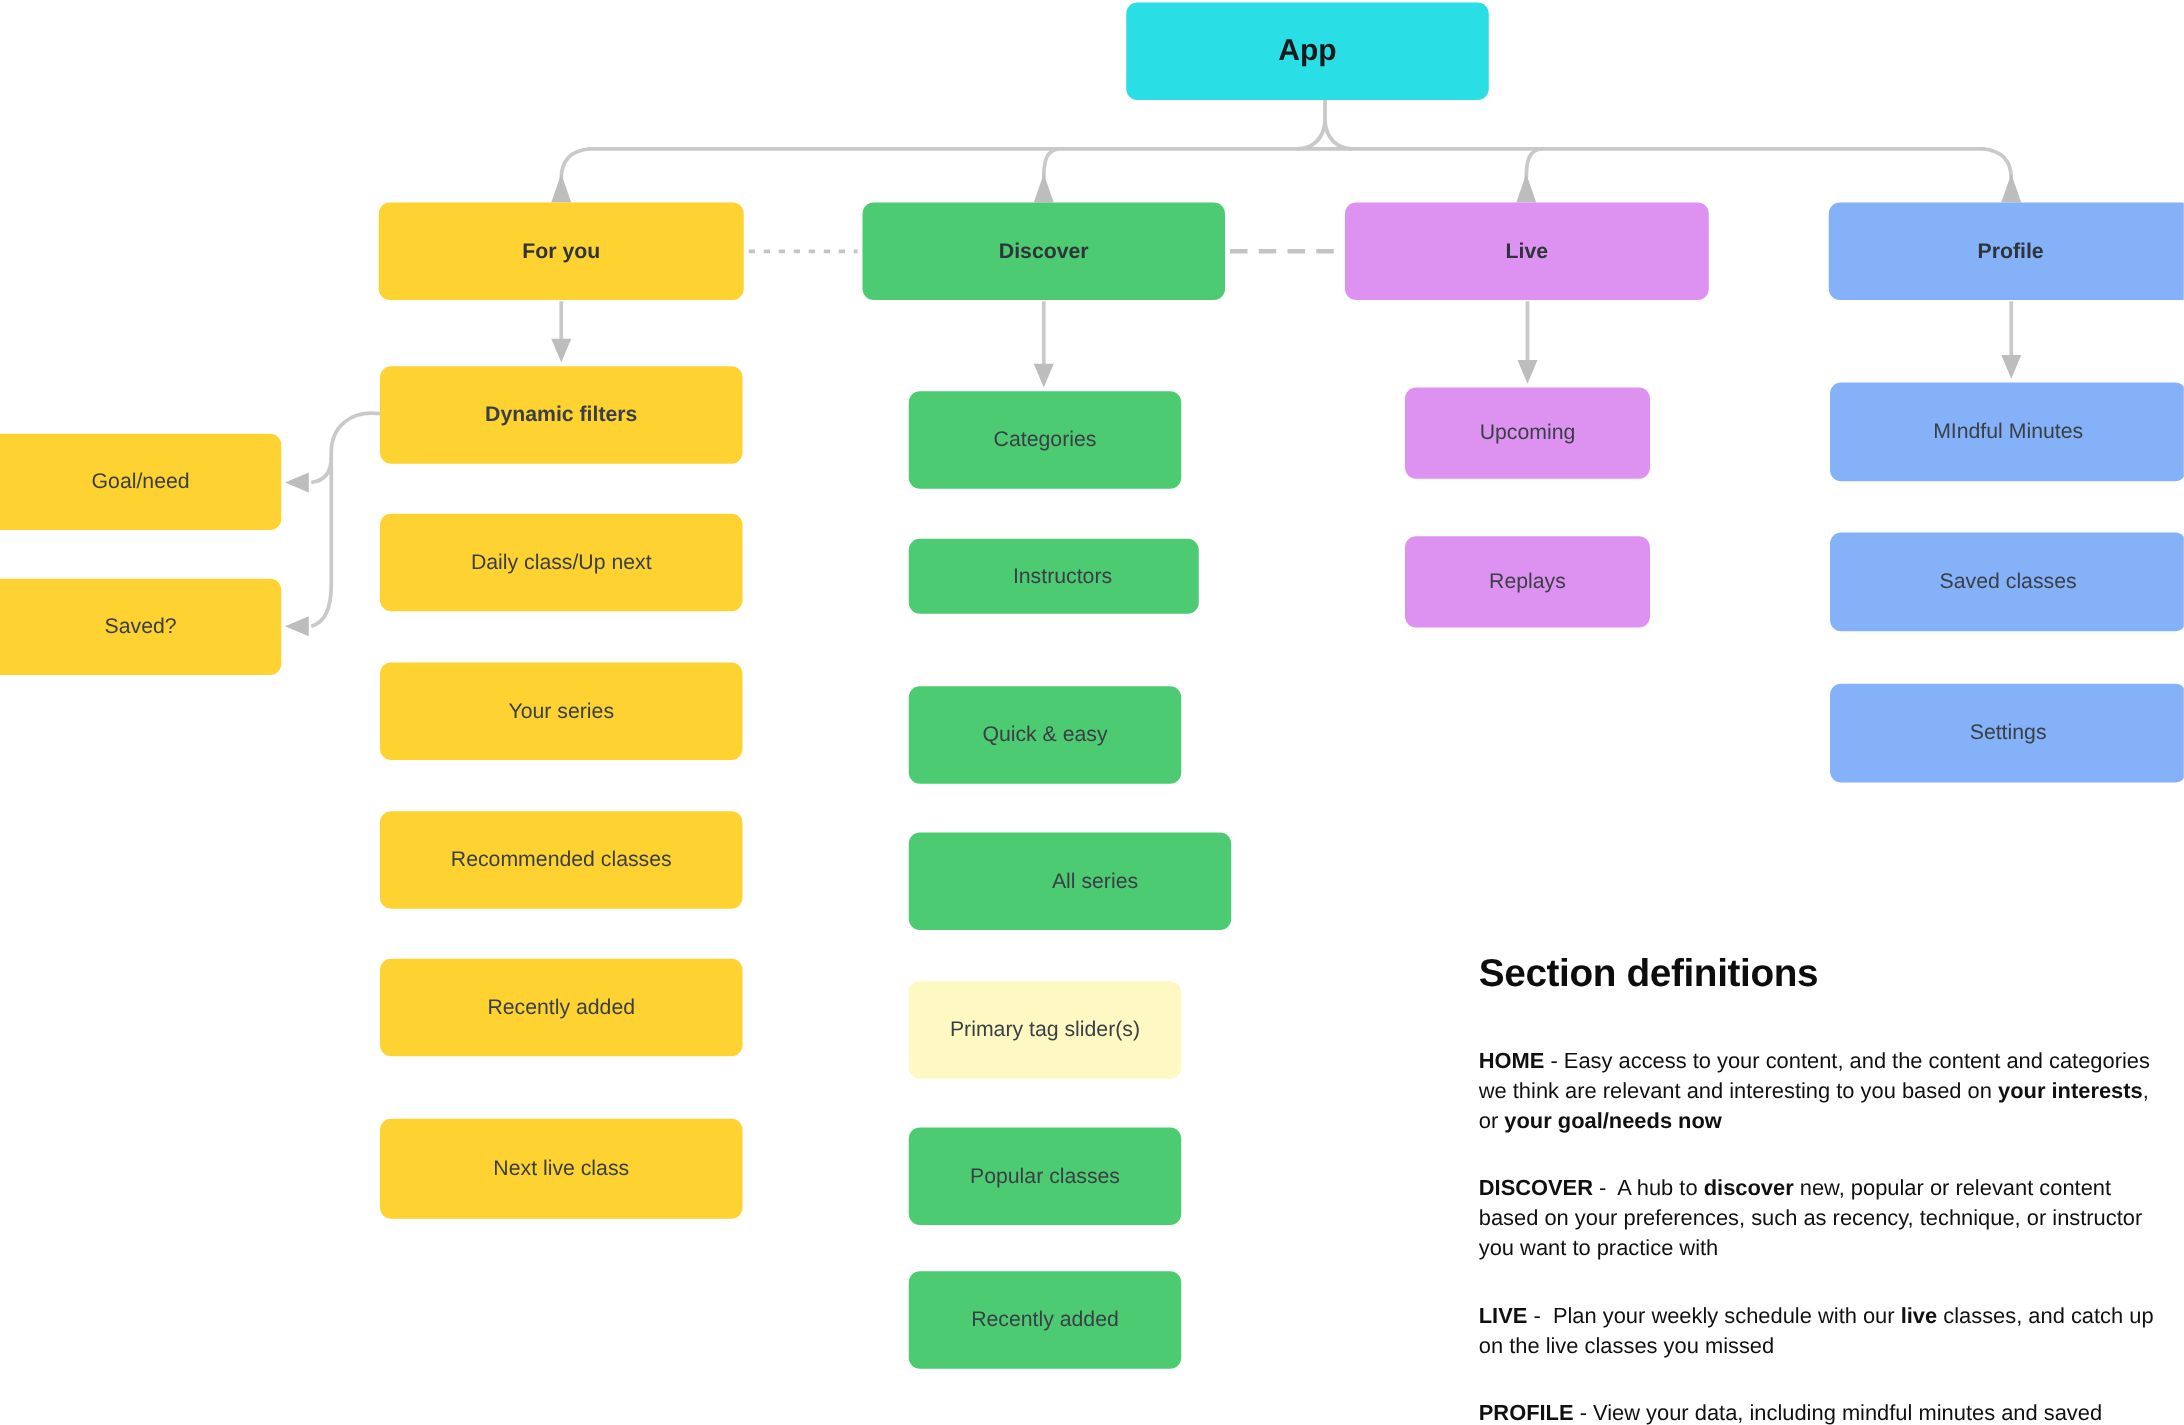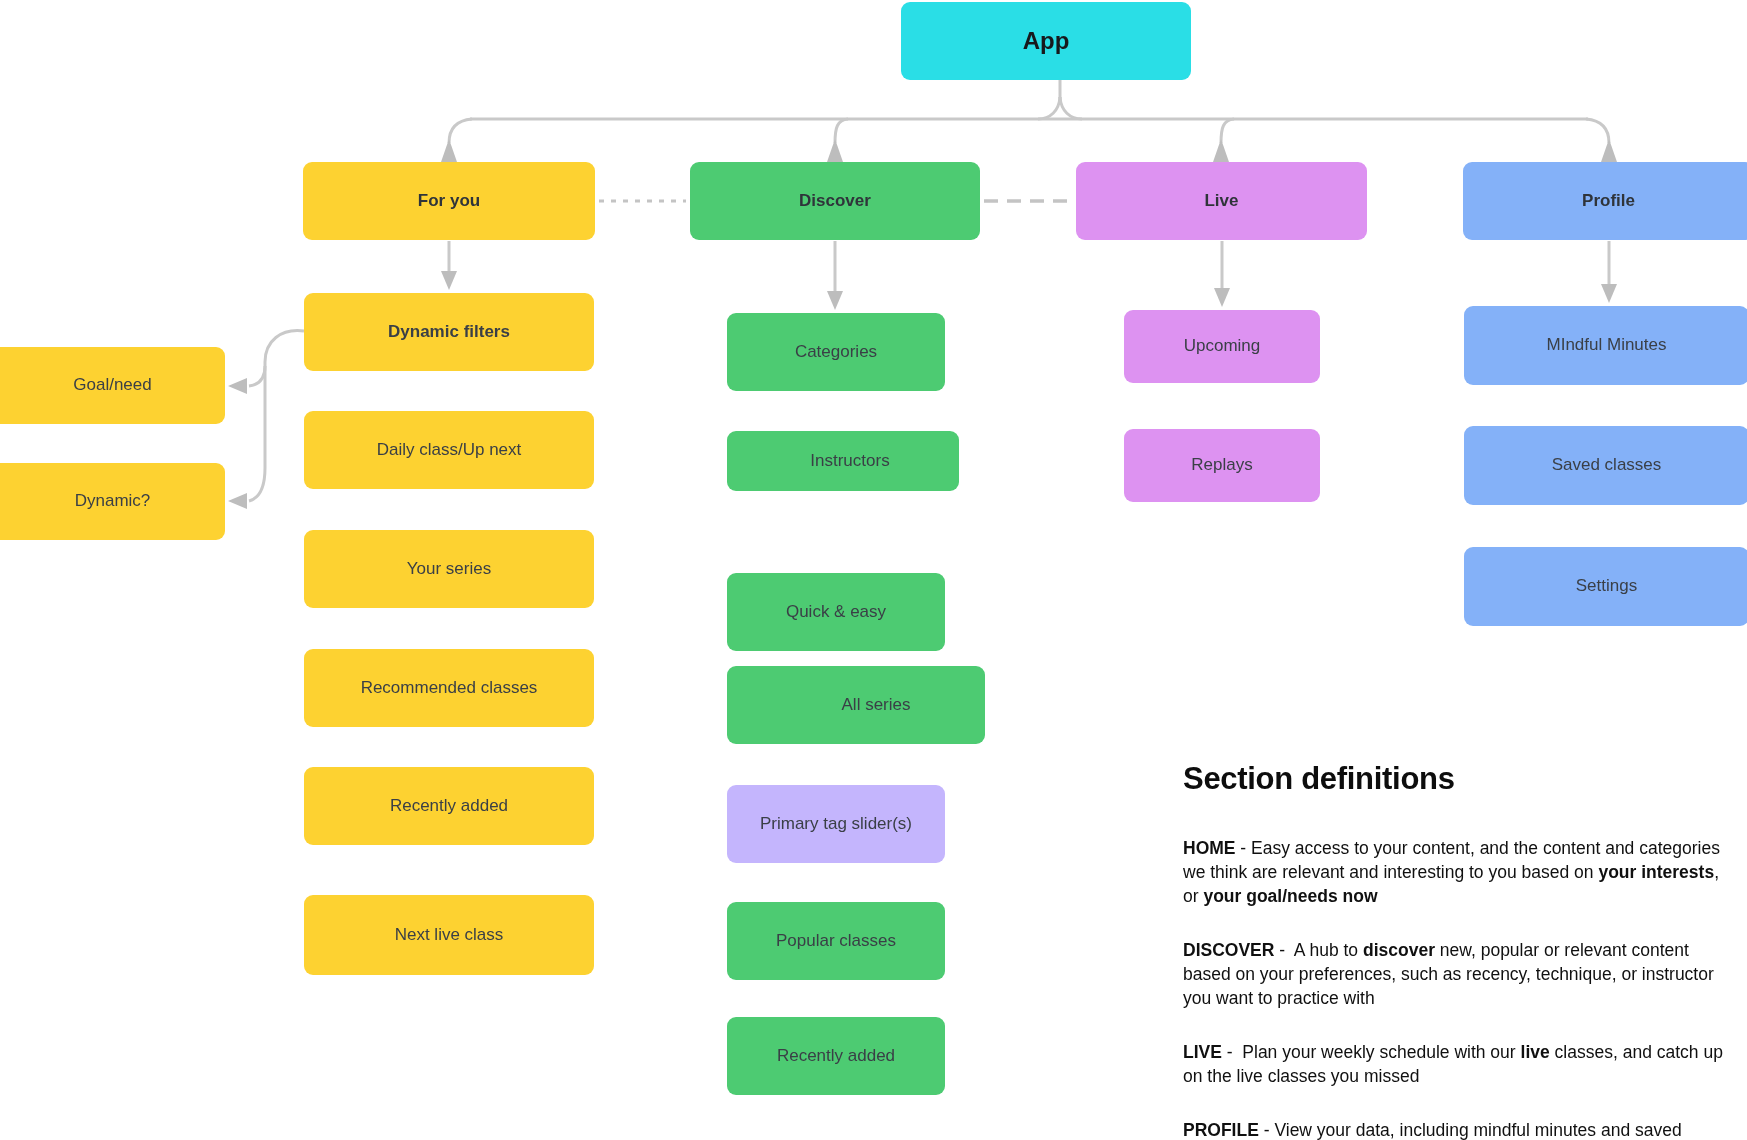"Dynamic?" div.node { text: Dynamic -> Saved }
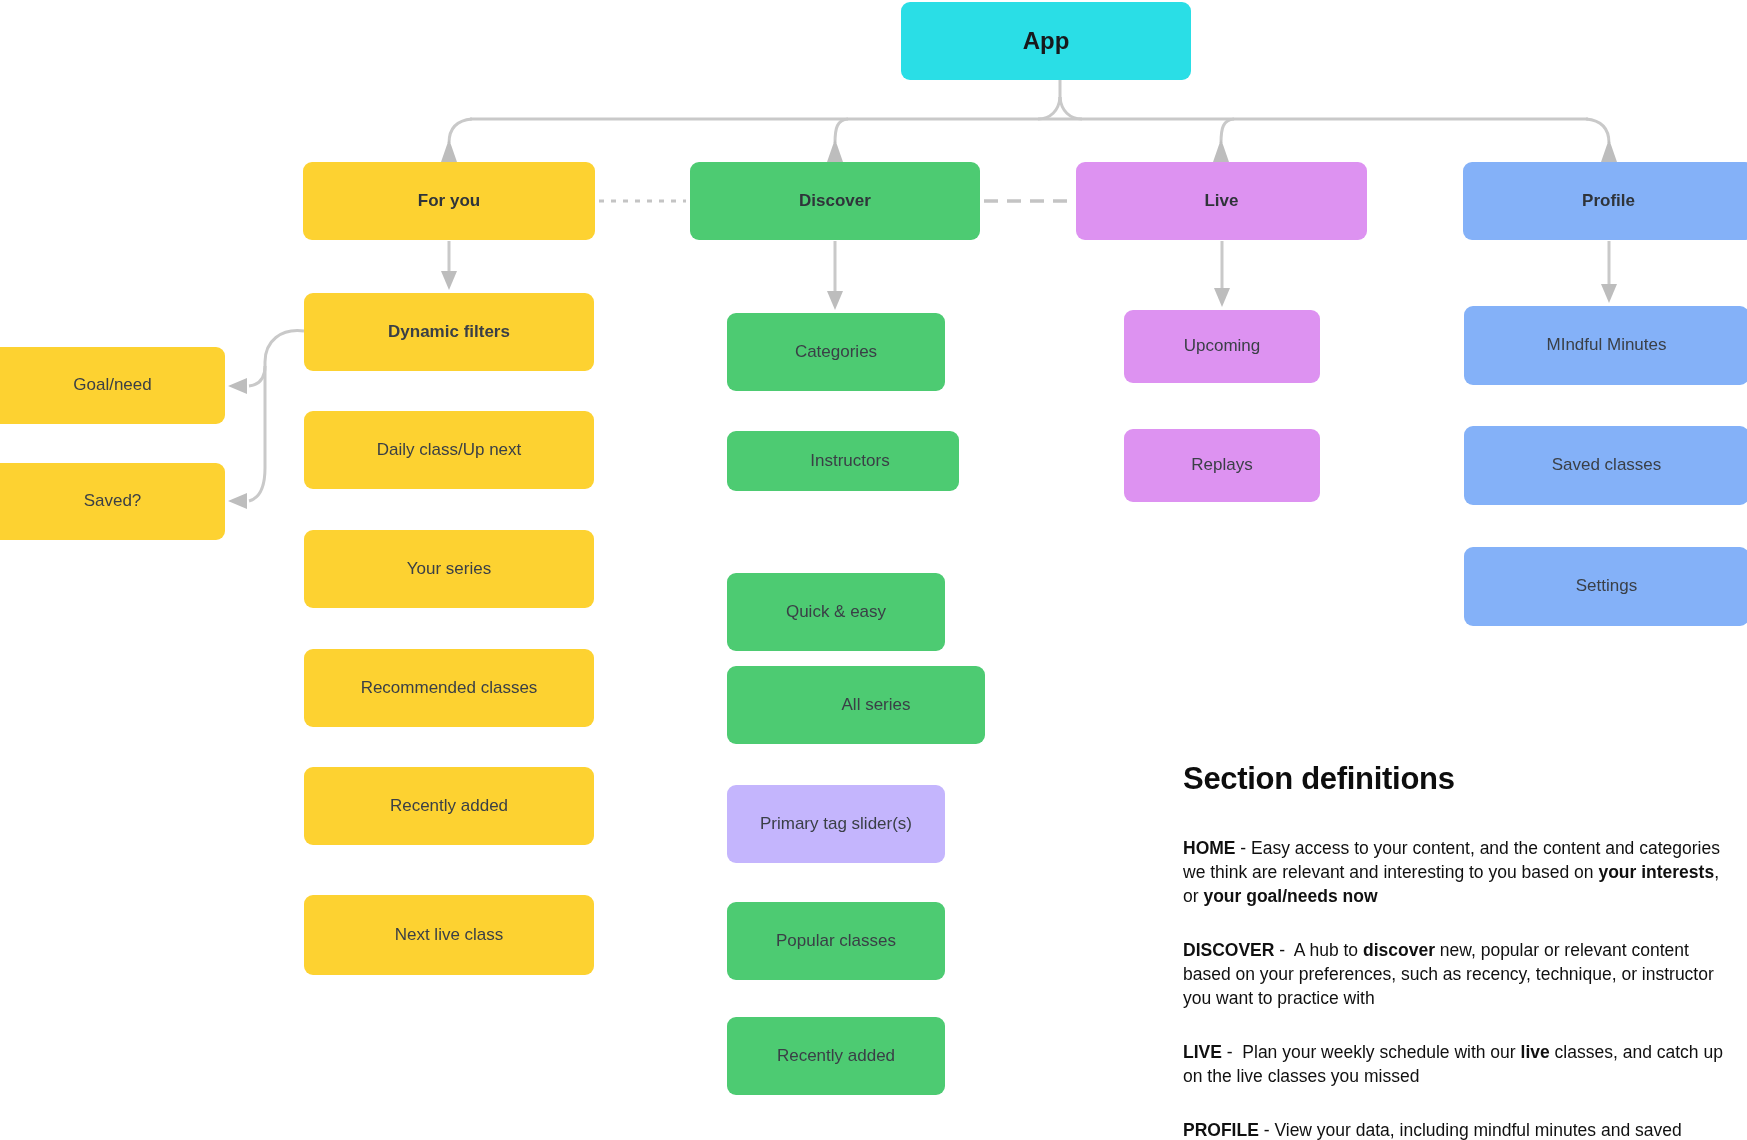"Quick & easy" div.node { margin-top: 24px -> none }
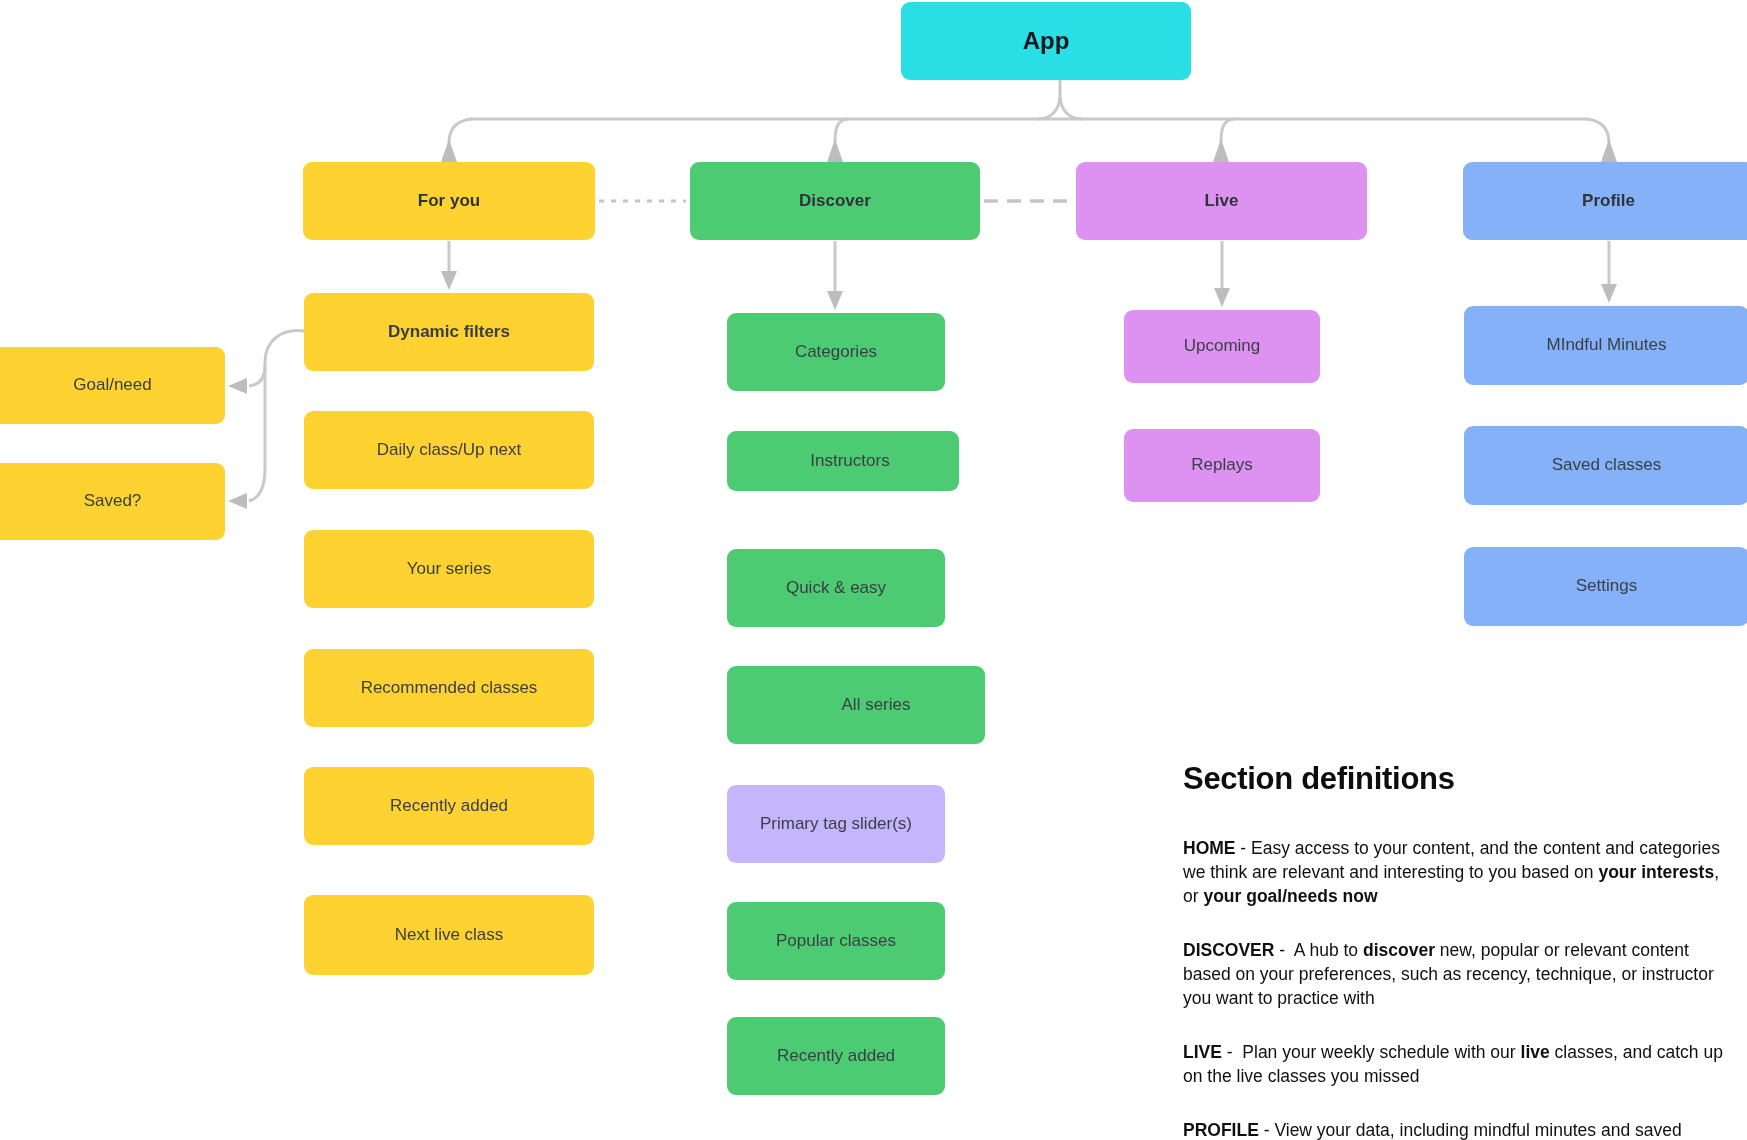"Primary tag slider(s)" div.node { background: #c4b5fd -> #fef9c3 }
